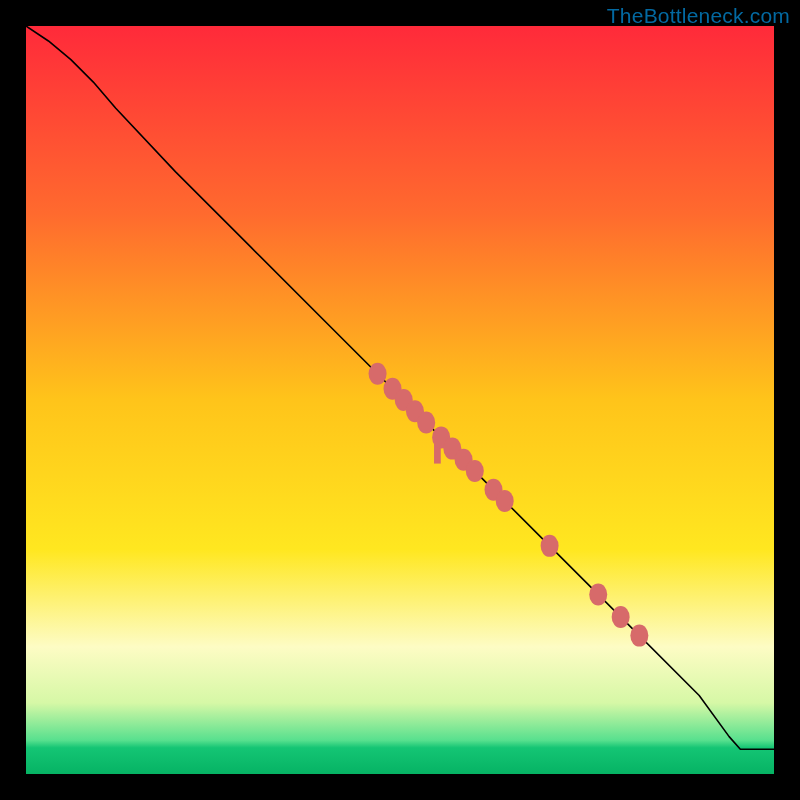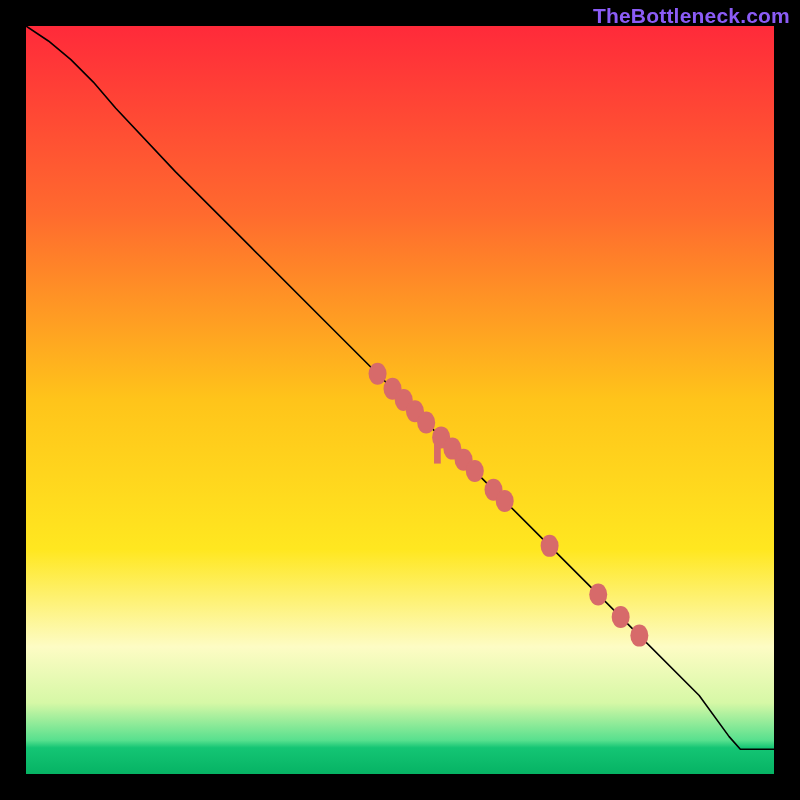"TheBottleneck.com" .watermark { color: #8b5cf6 -> #0369a1; font-weight: 700 -> 400 }
